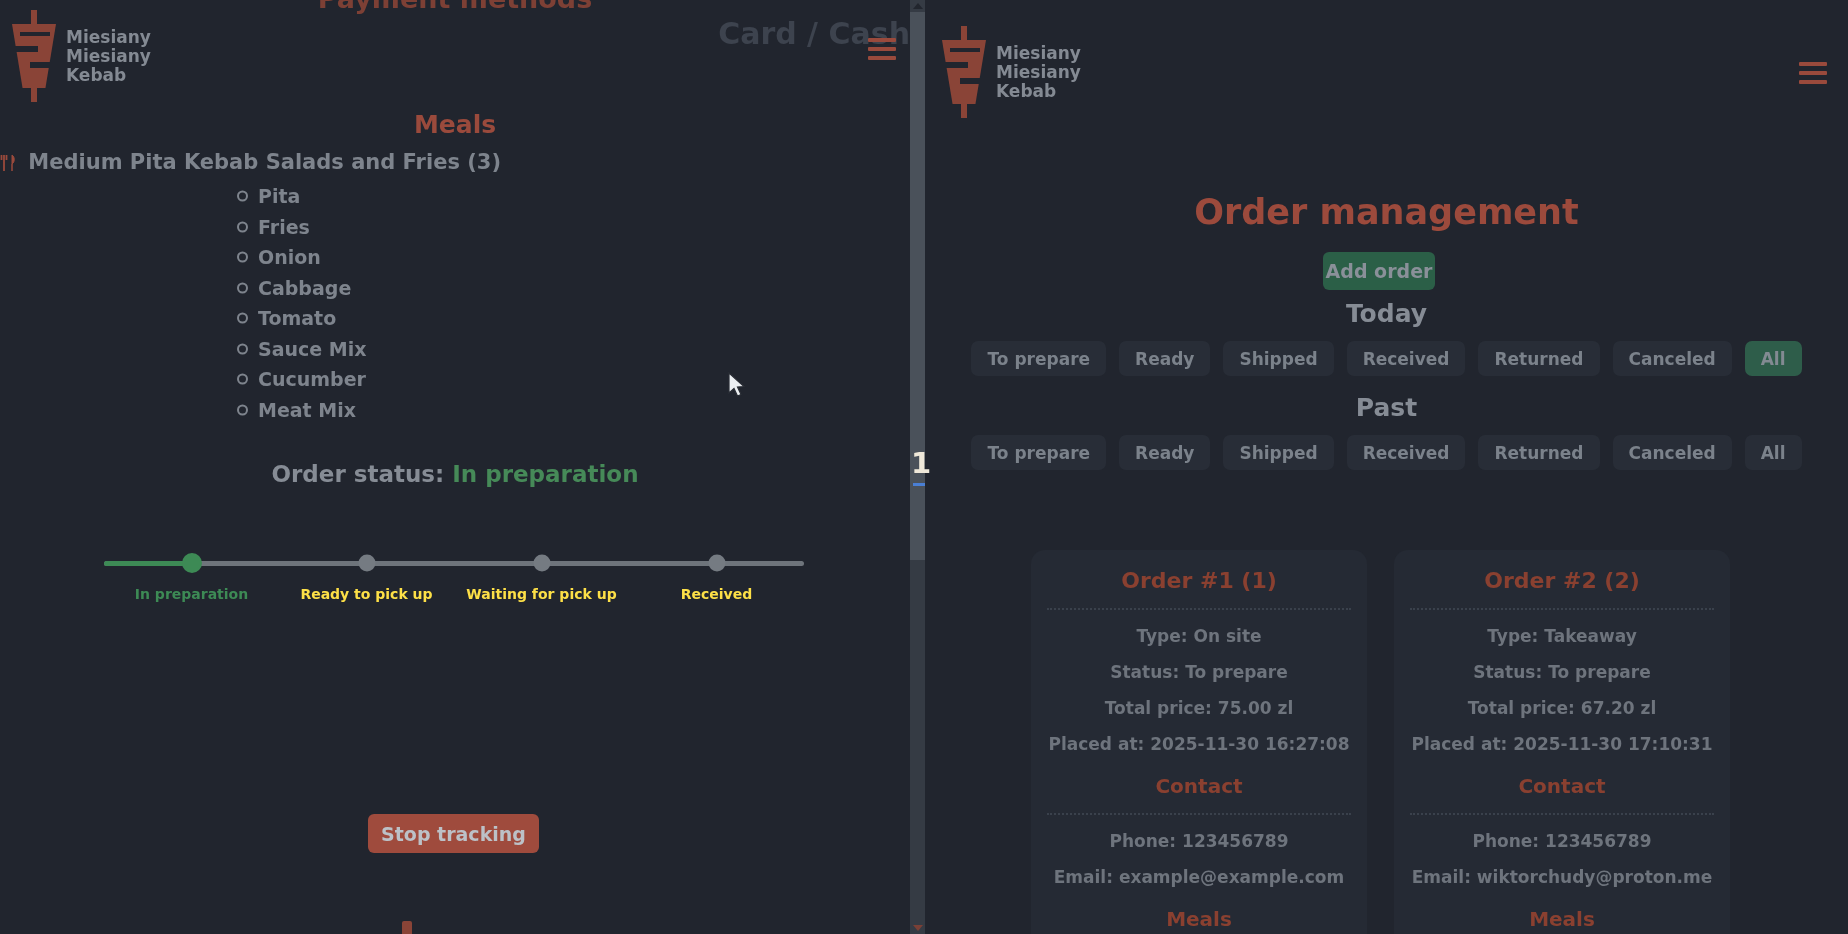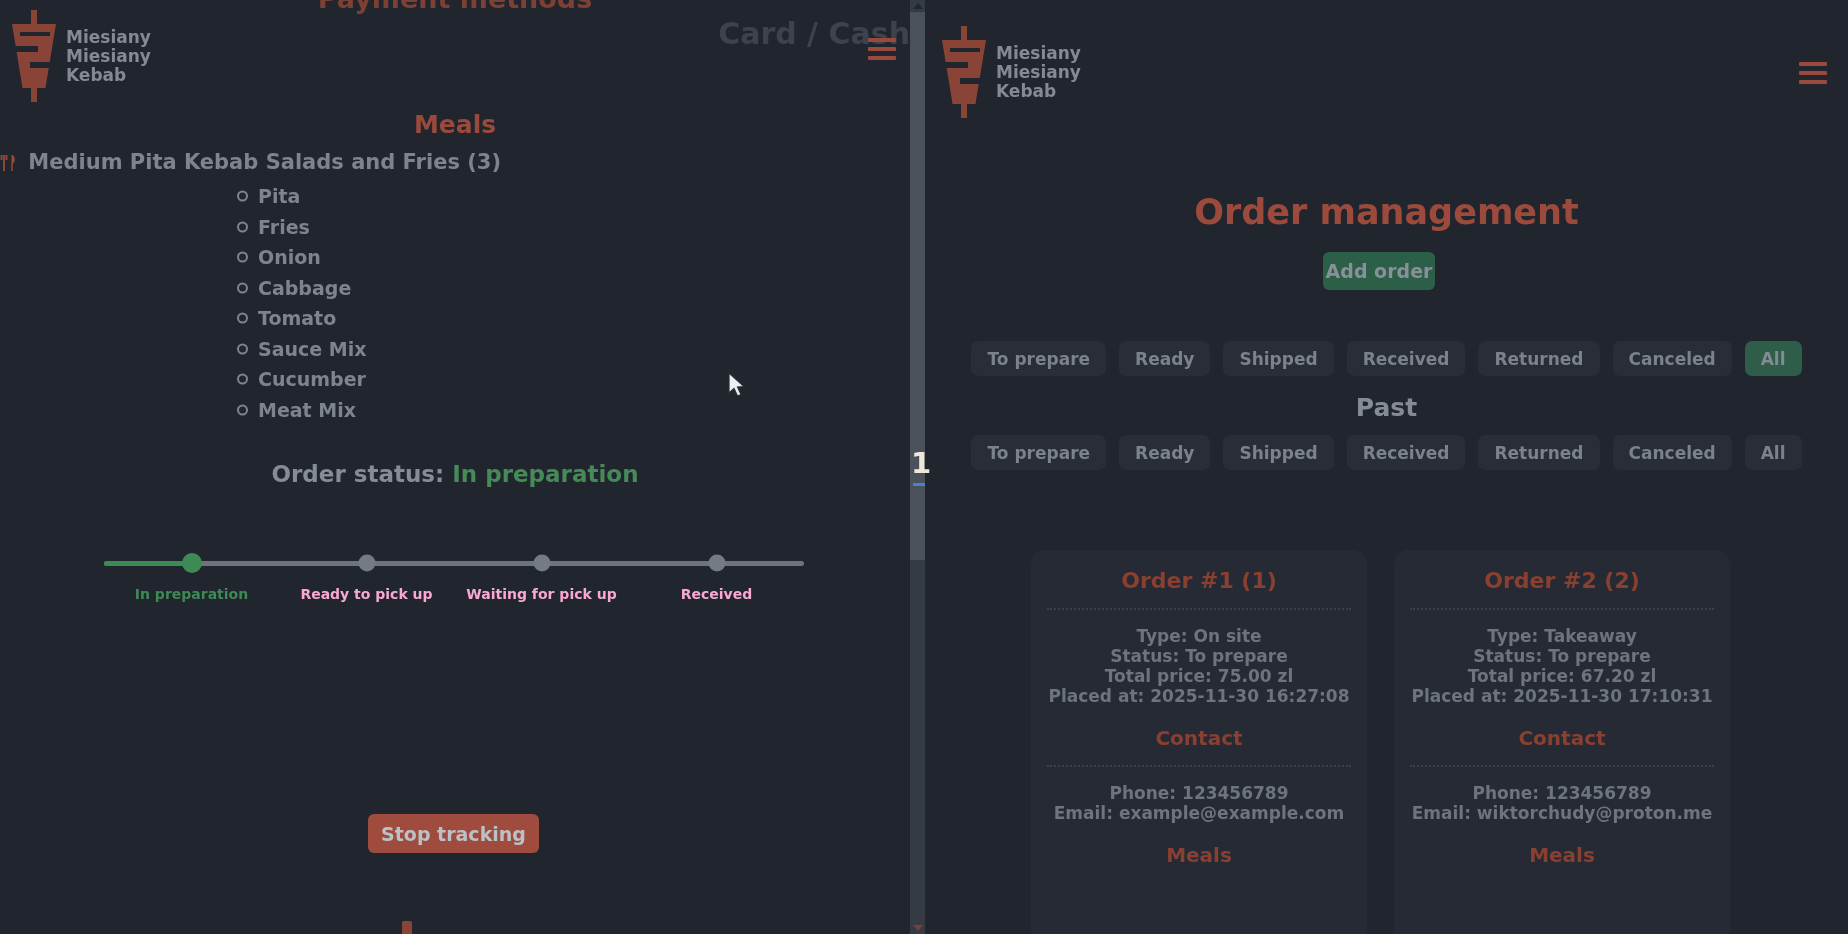"Today" div.section-heading { html: none -> <div>Today</div> }
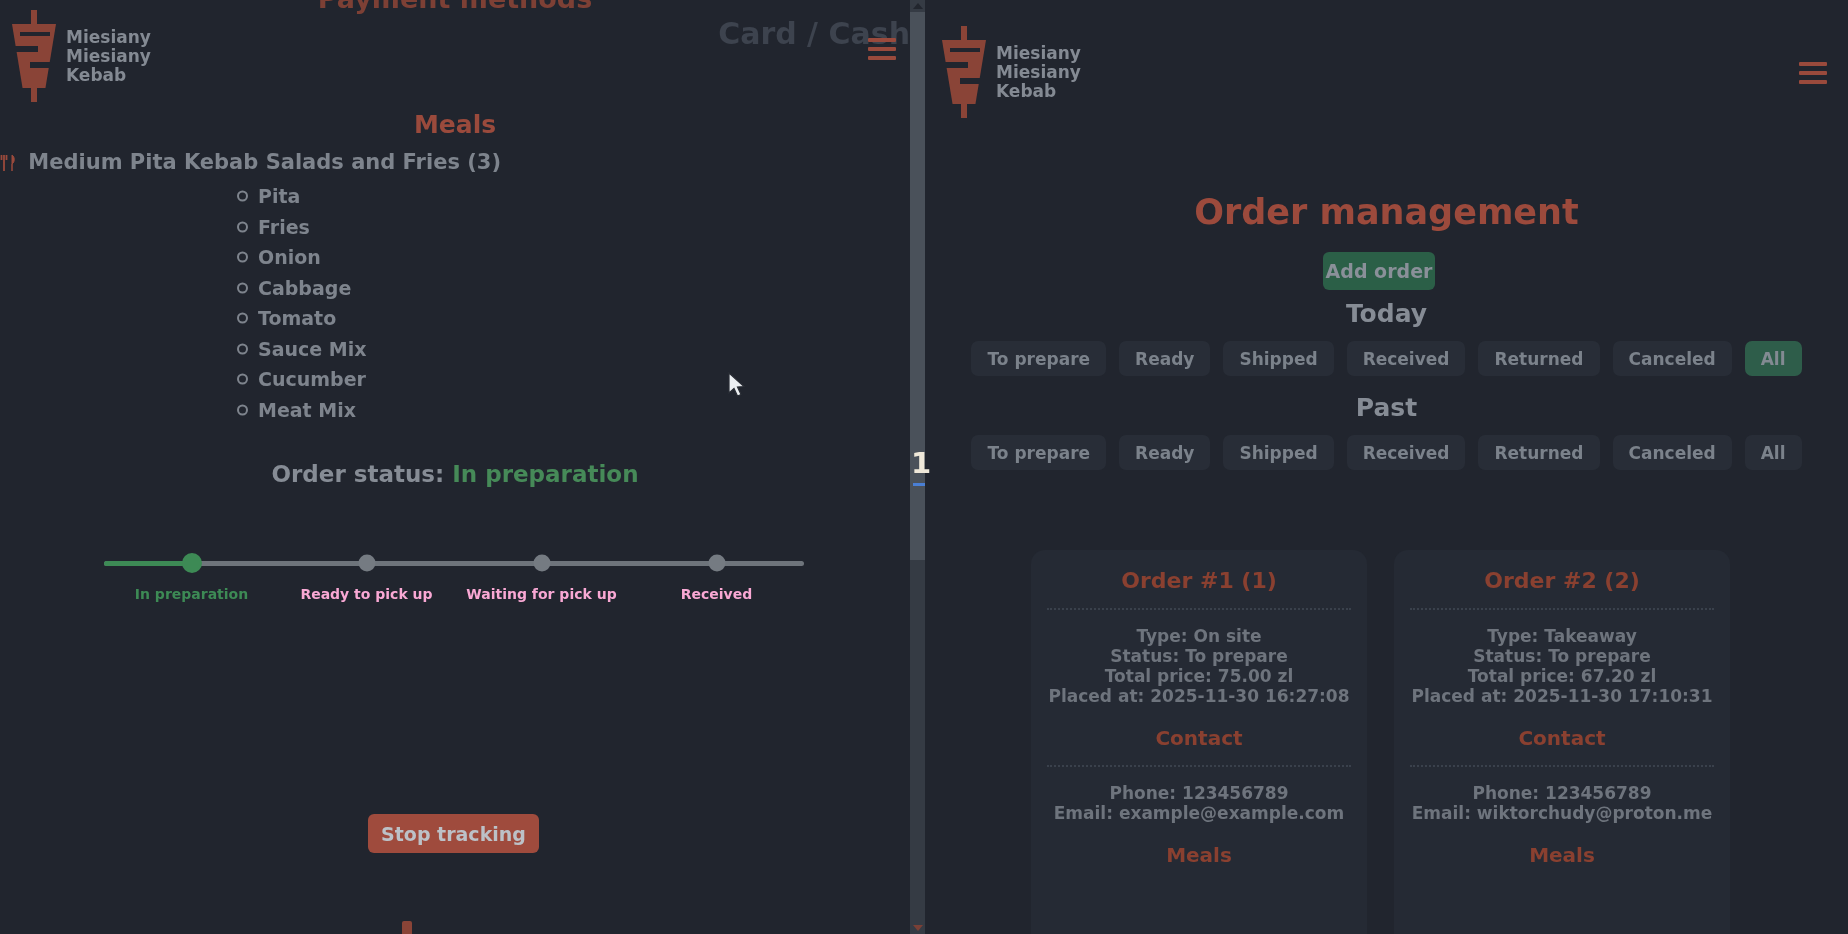"Ready to pick up" .step .lbl { color: #f9a8d4 -> #fde047 }
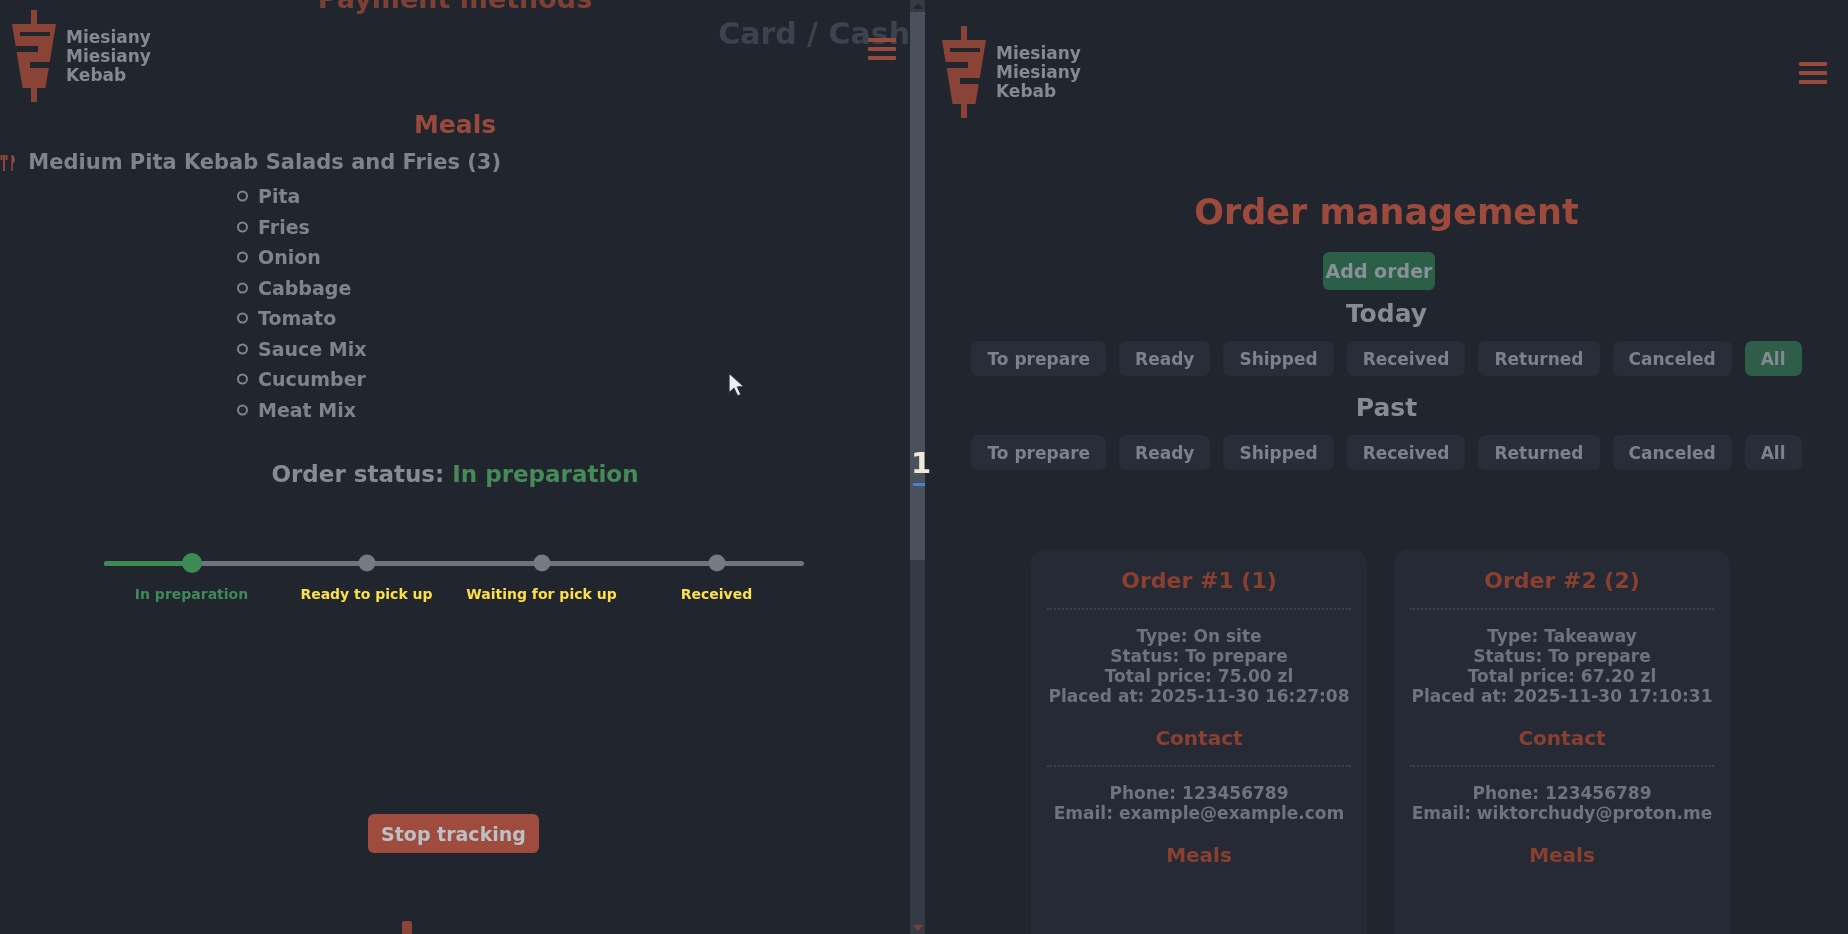"Status: To prepare" .order-field { margin-top: 0 -> 16px }
